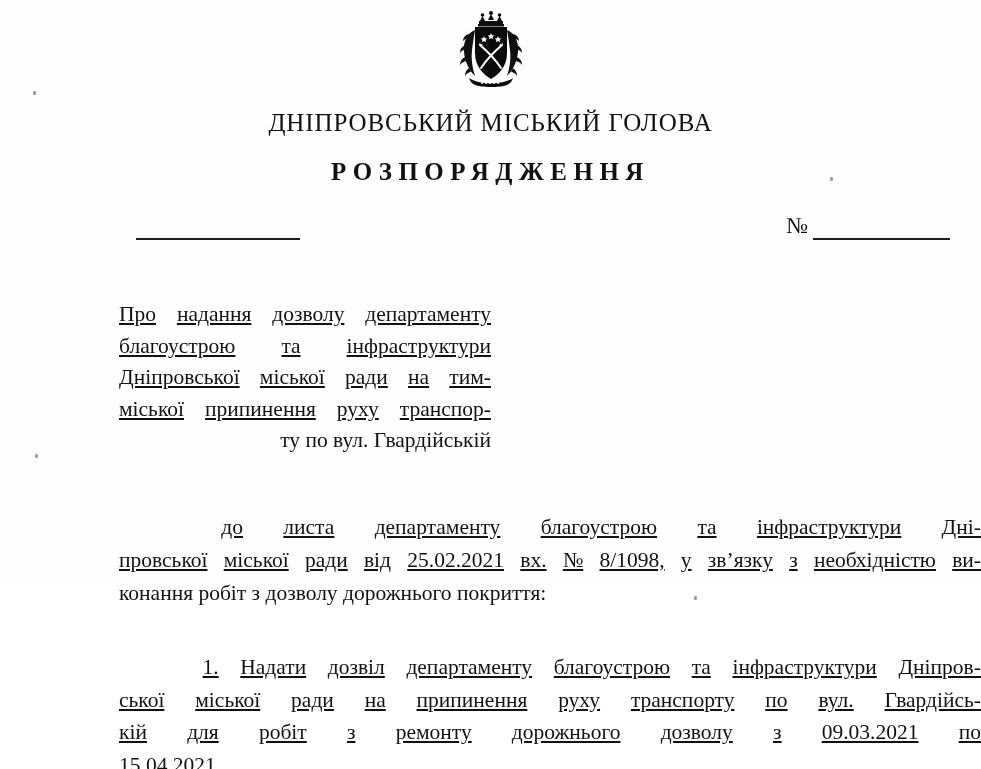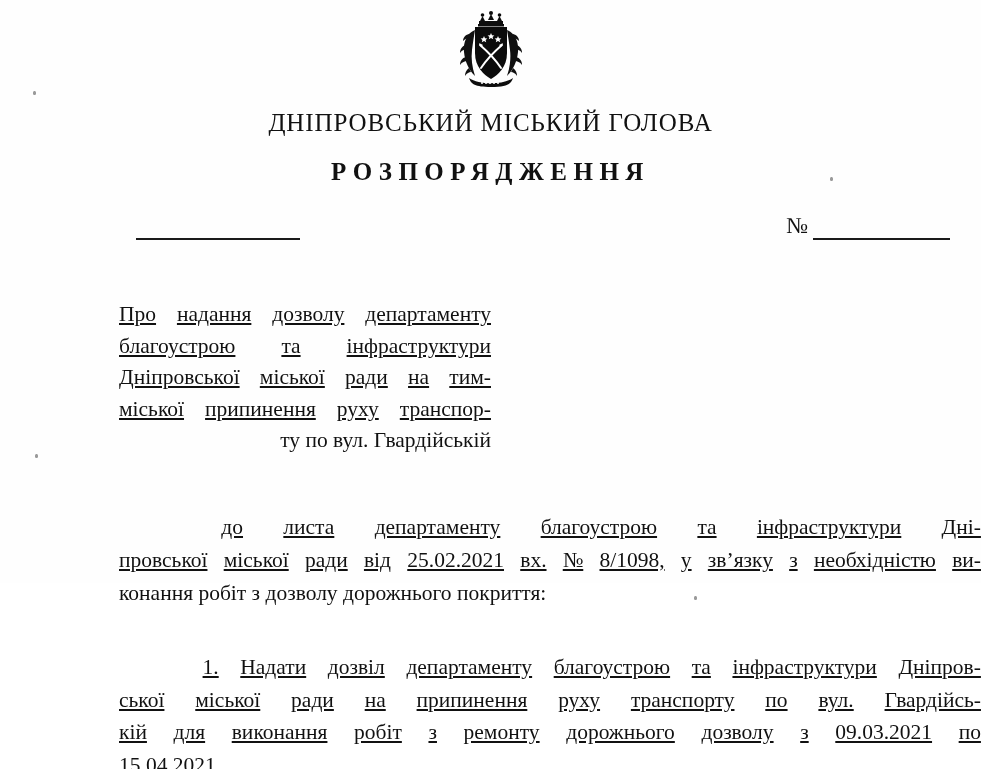"виконання" span { html: <span>виконання</span> -> none }
